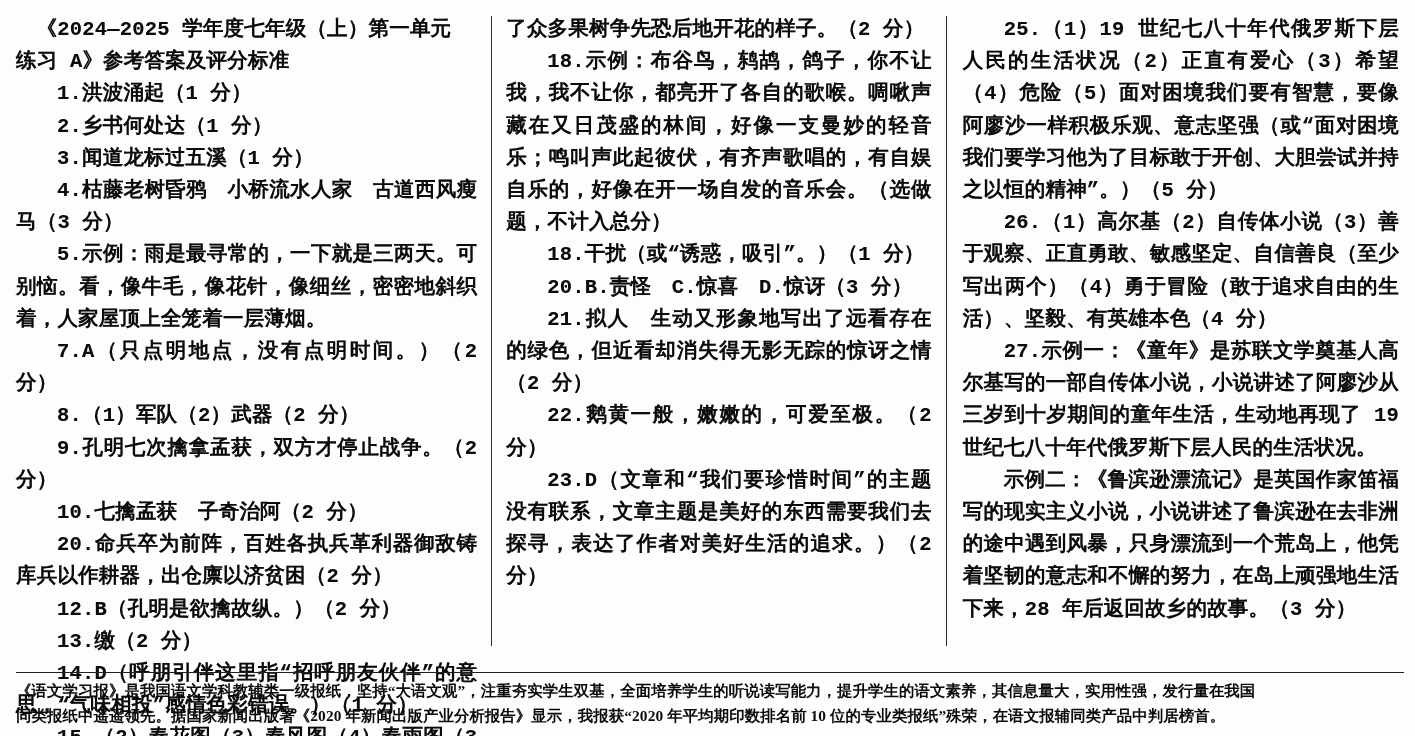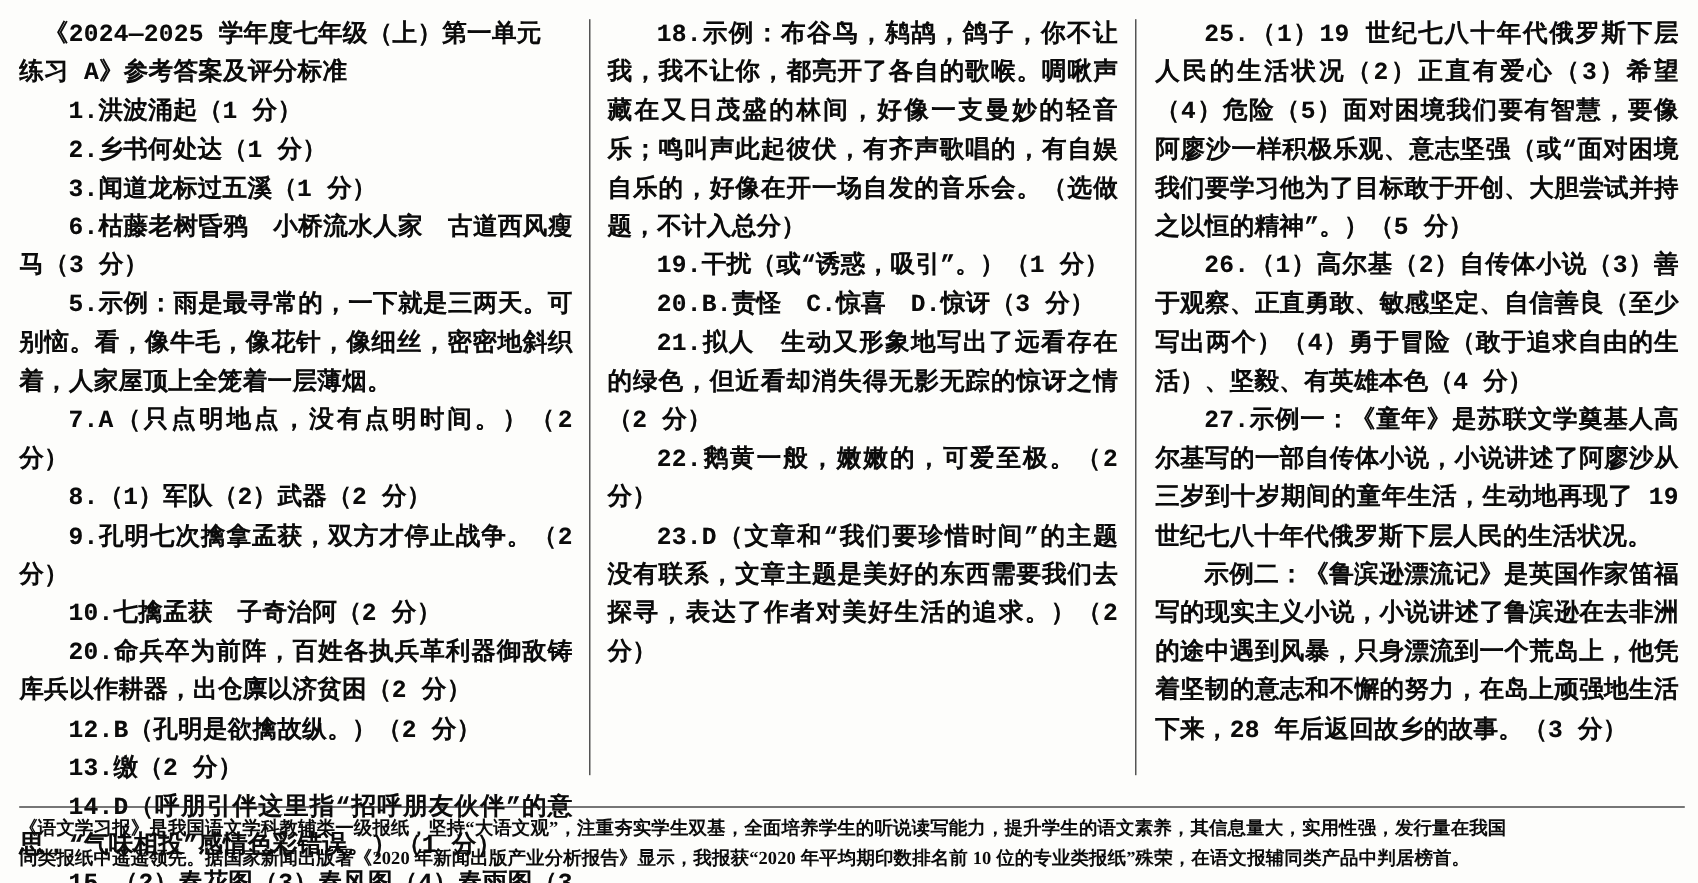"了众多果树争先恐后地开花的样子。（2 分）" p.line { html: none -> <p>了众多果树争先恐后地开花的样子。（2 分）</p> }
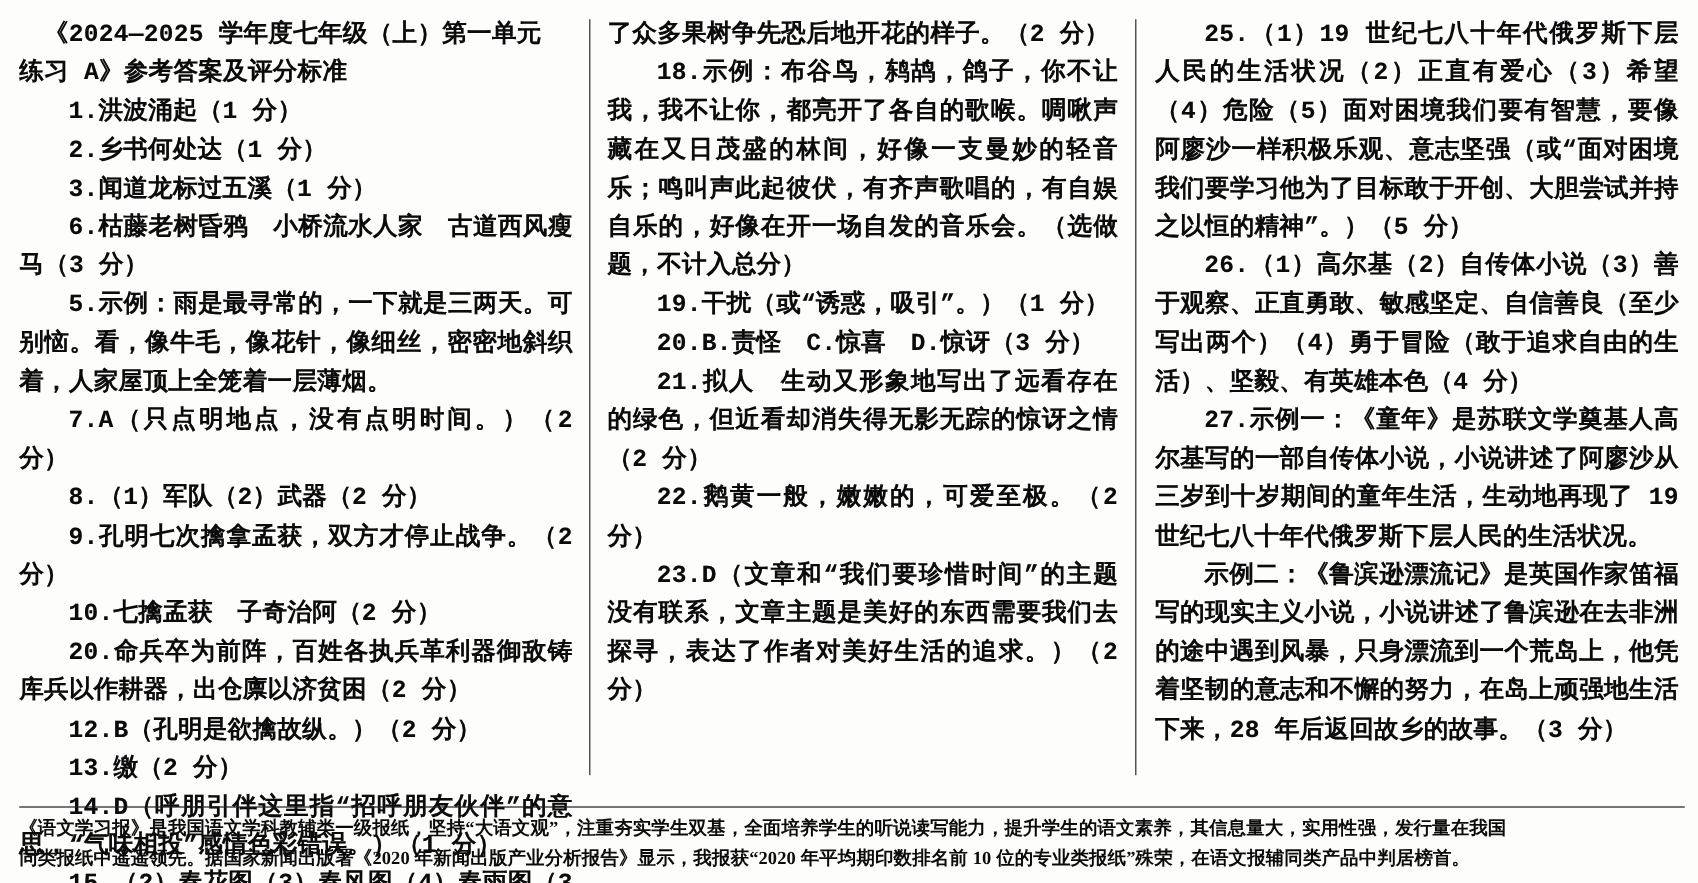"6.枯藤老树昏鸦 小桥流水人家 古道西风瘦马（3 分）" p.line { text: 6 -> 4 }
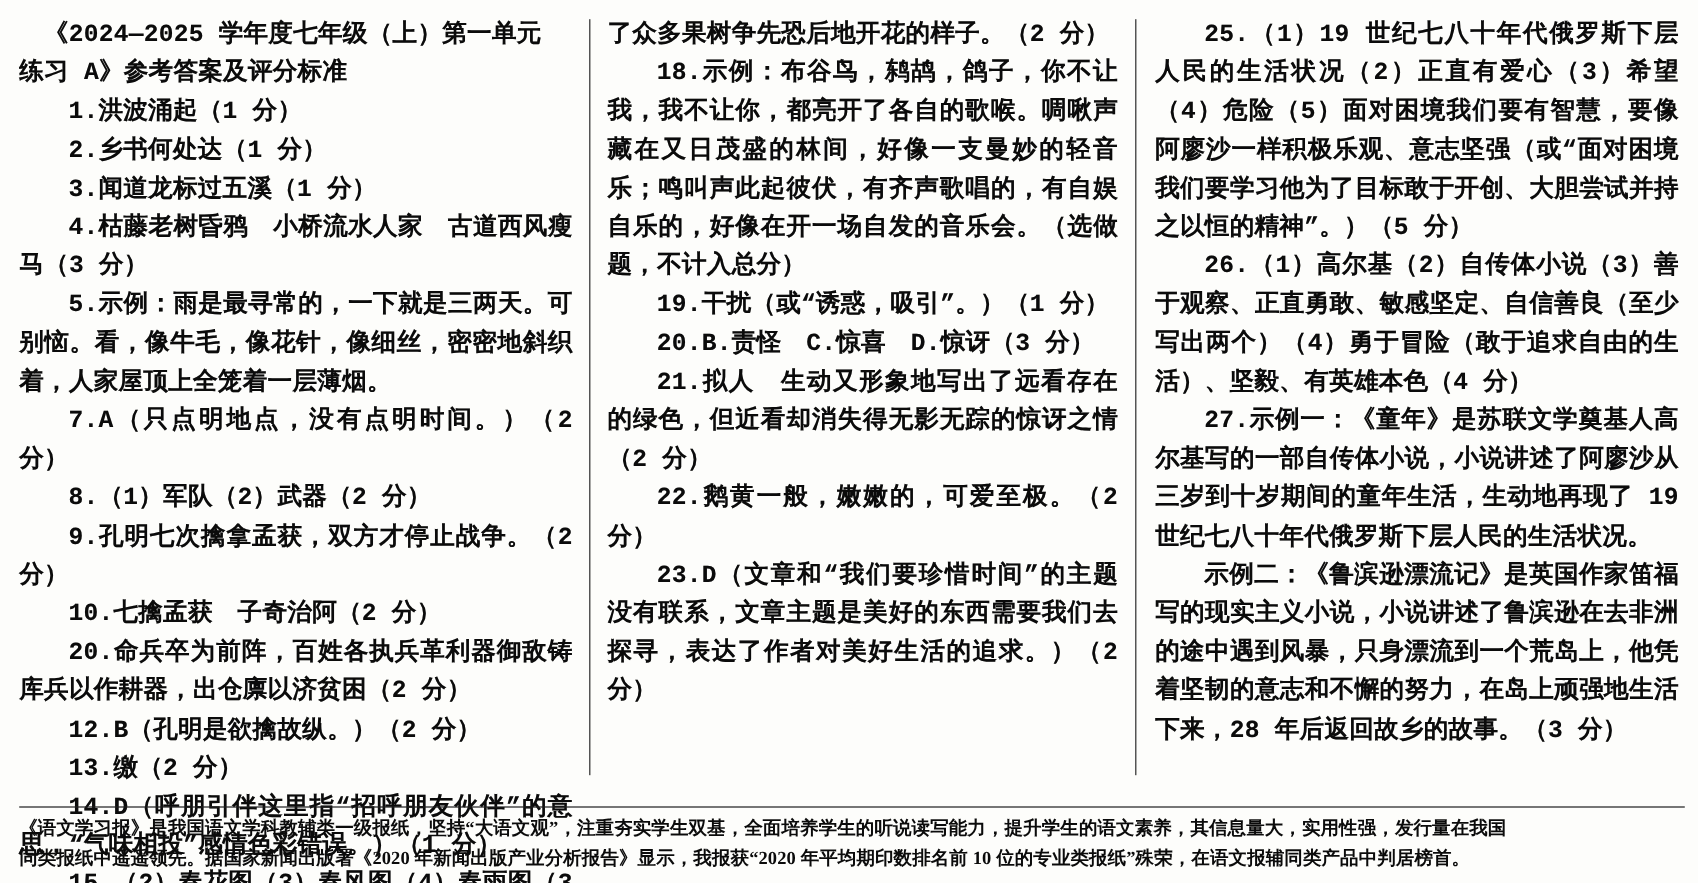"19.干扰（或“诱惑，吸引”。）（1 分）" p.line { text: 19 -> 18 }
